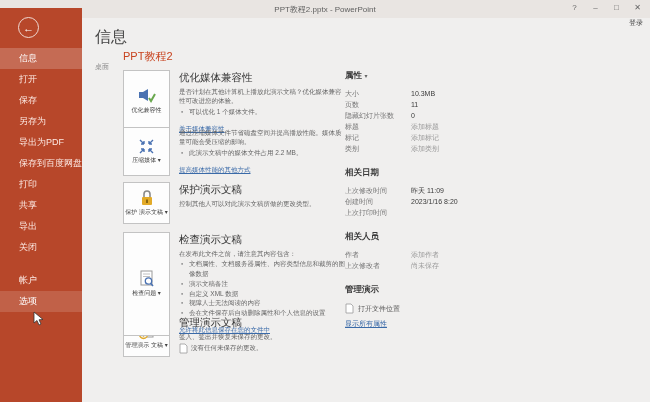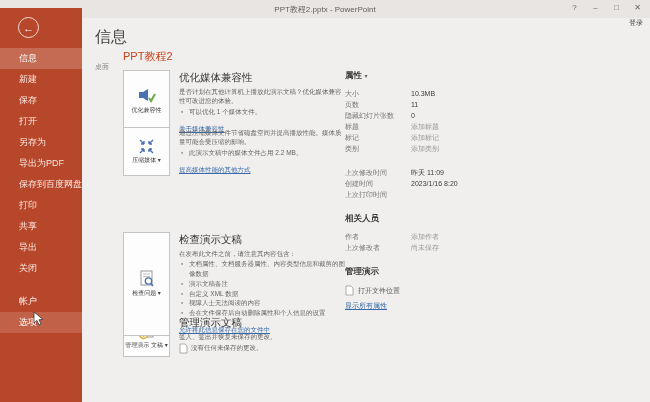"新建" div.side-item { html: <div>新建</div> -> none }
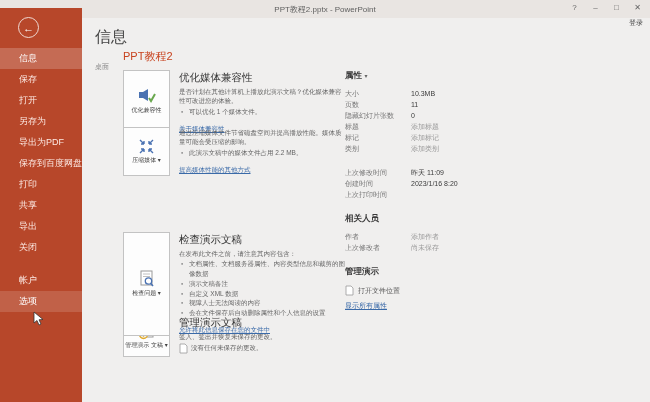"保存" div.side-item { order: before "打开" -> after "打开" }
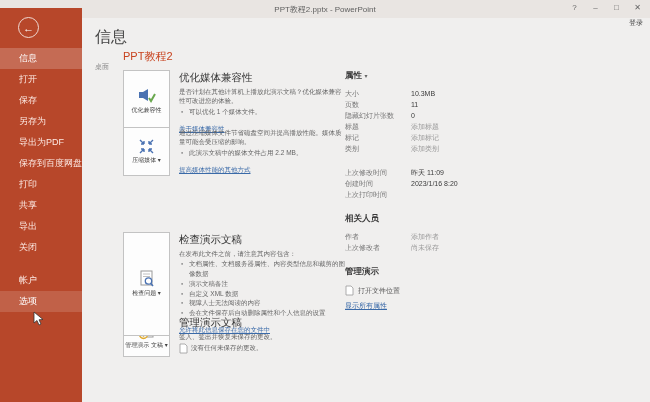"相关日期" div.panel-h { html: none -> <div>相关日期</div> }
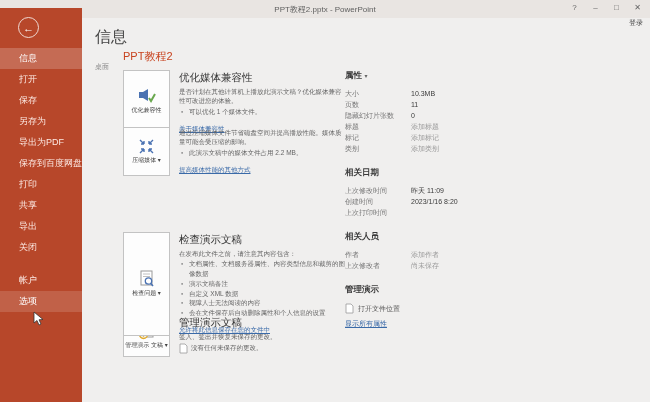"保护演示文稿" div.section { html: none -> <div> <div> <span> <svg> <path></path> <rect></rect> <rect></rect> </svg> </span> <span>保护 演示文稿 ▾</span> </div> <div> <div>保护演示文稿</div> <div>控制其他人可以对此演示文稿所做的更改类型。</div> </div> </div> }
